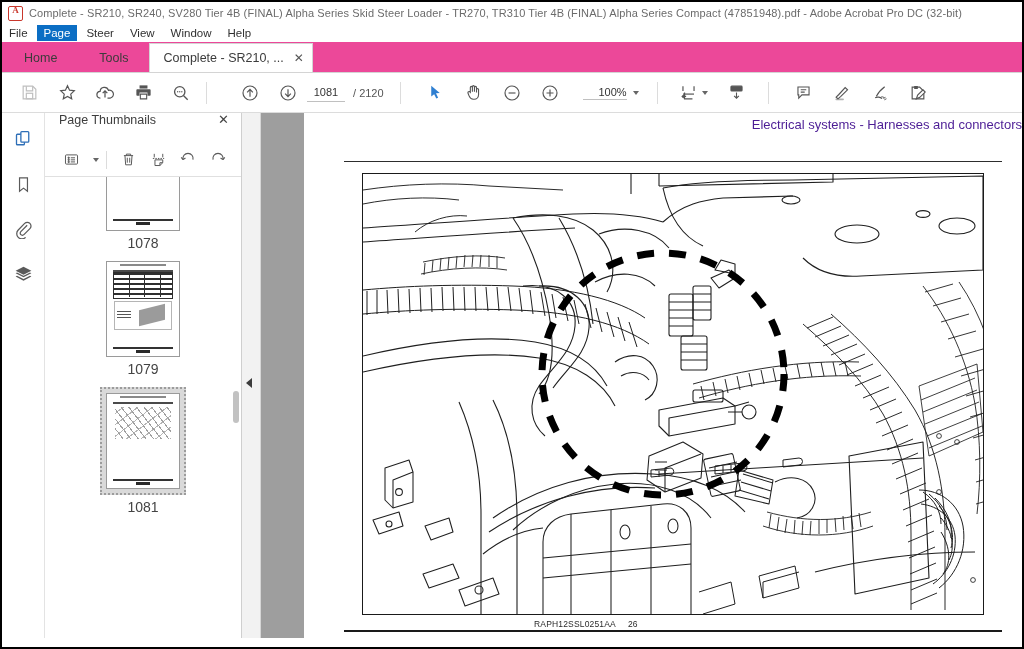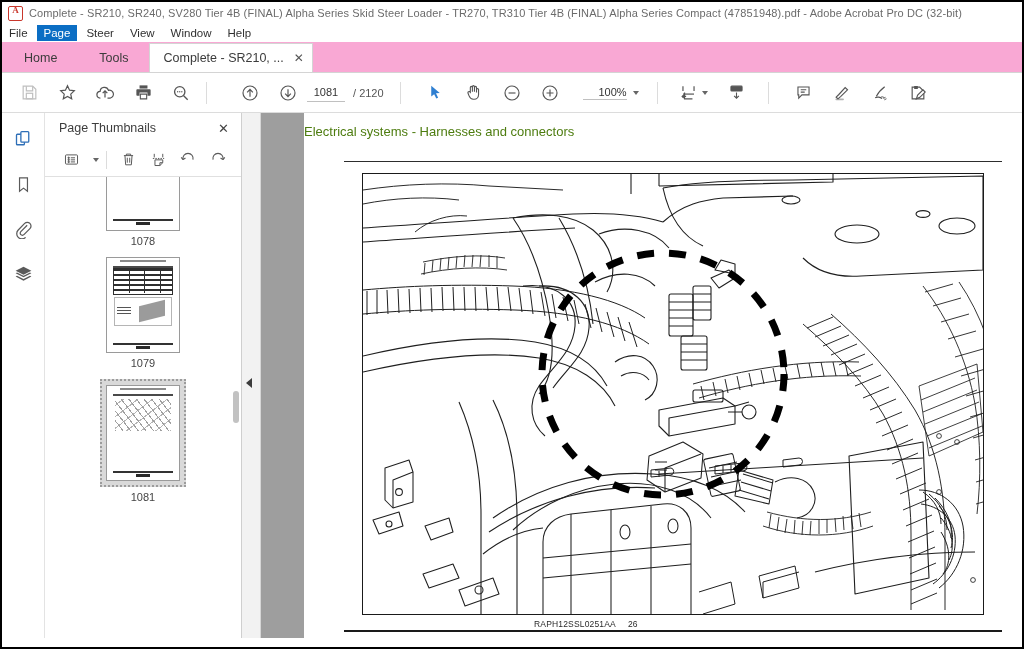"Home" .tabstrip { background: #f9a8d4 -> #ec4899 }
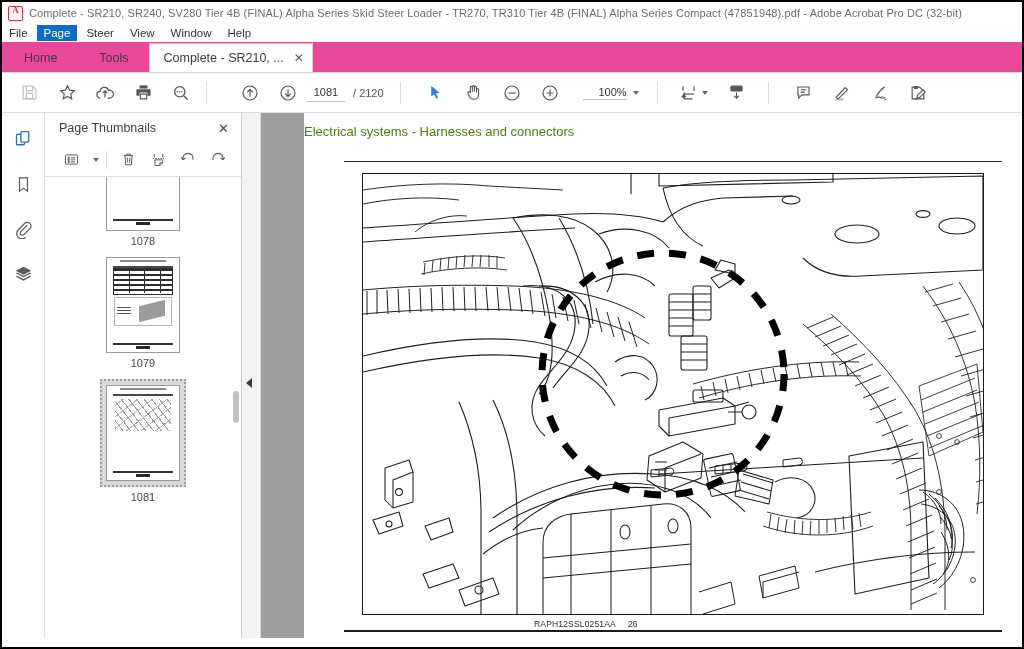"Page Thumbnails" .tp-head { align-items: center -> flex-start }
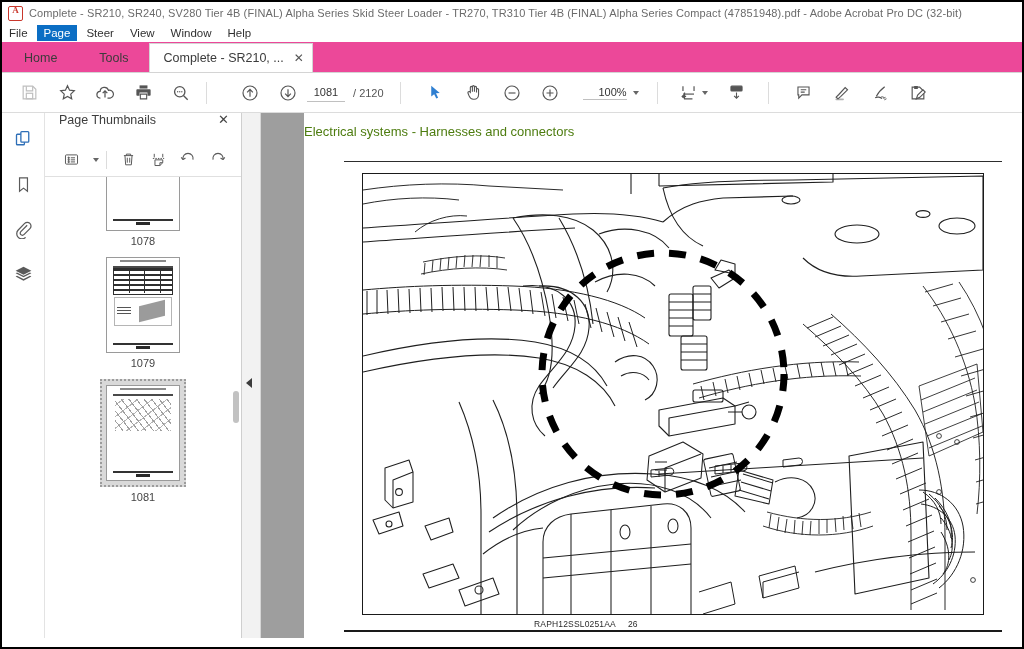"Electrical systems - Harnesses and" .doc-title { color: #4d7c0f -> #4c1d95; text-align: left -> right; top: 11px -> 4px }
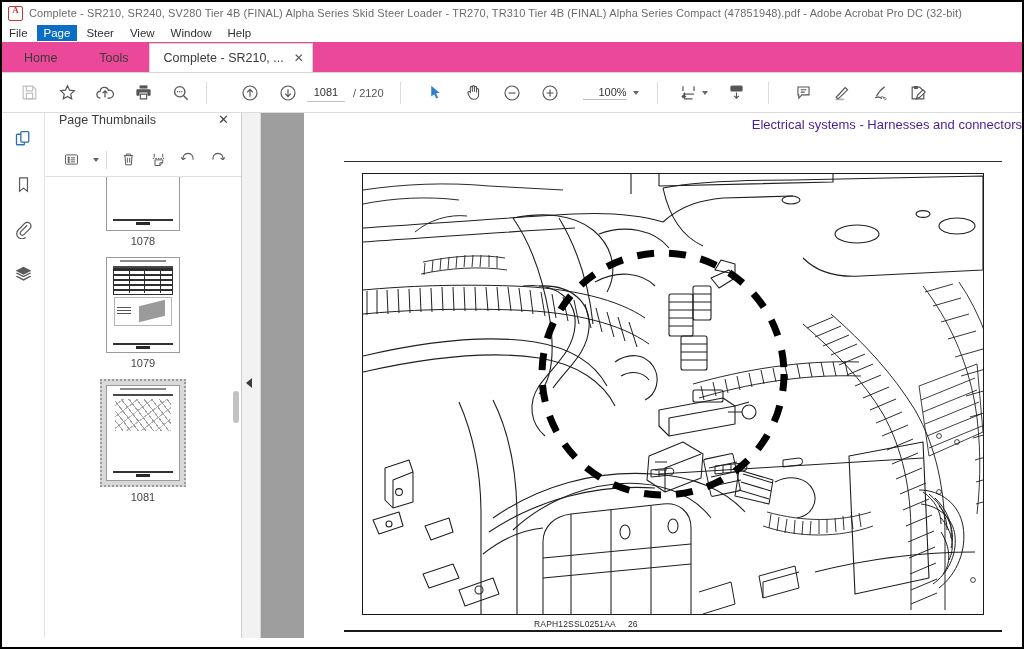"1078" .thumb-num { font-size: 11px -> 14px }
